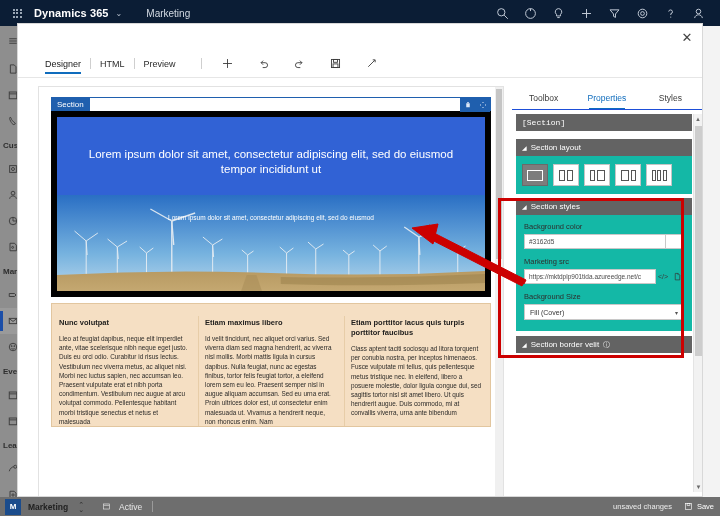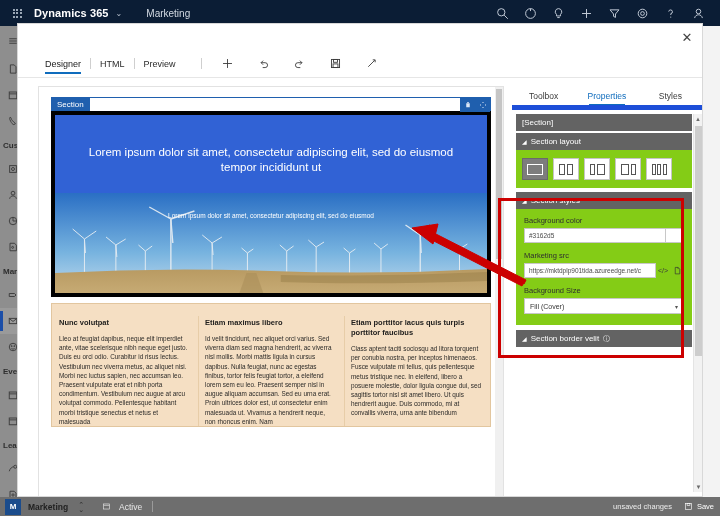"Toolbox" .props-tabs { border-bottom: 5px solid #1d4ed8 -> 1px solid #1d4ed8 }
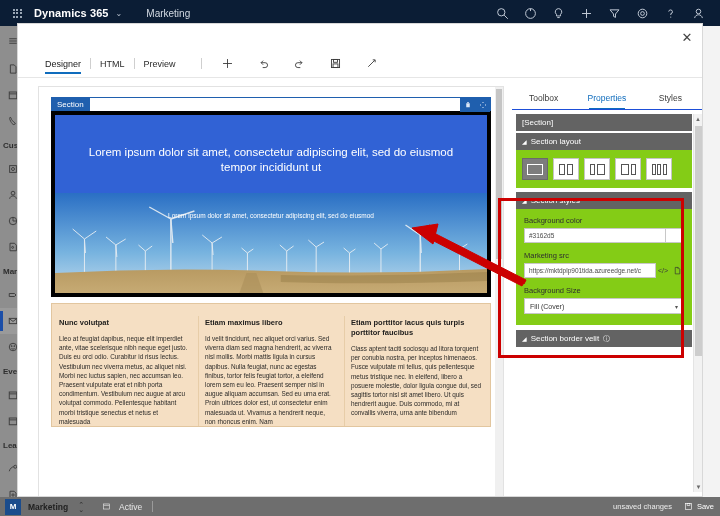"[Section]" div.grp-head { font-family: none -> Liberation Mono, monospace; margin-bottom: 2px -> 8px }
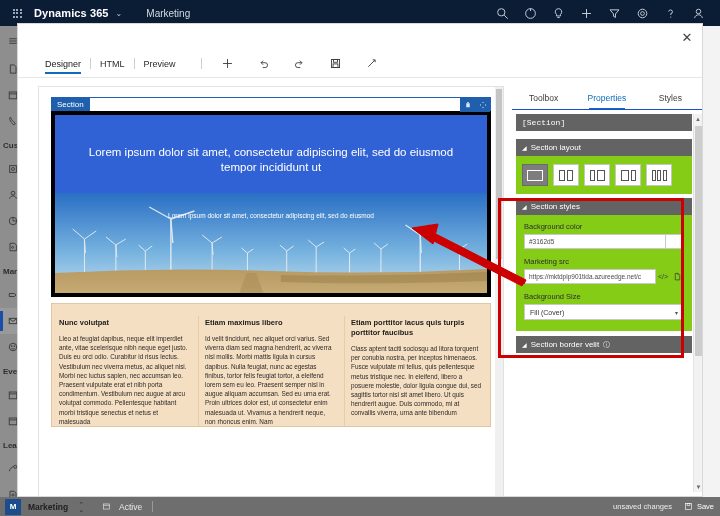"Lorem ipsum dolor sit amet," .hero { border: 4px solid #000000 -> 6px solid #000000 }
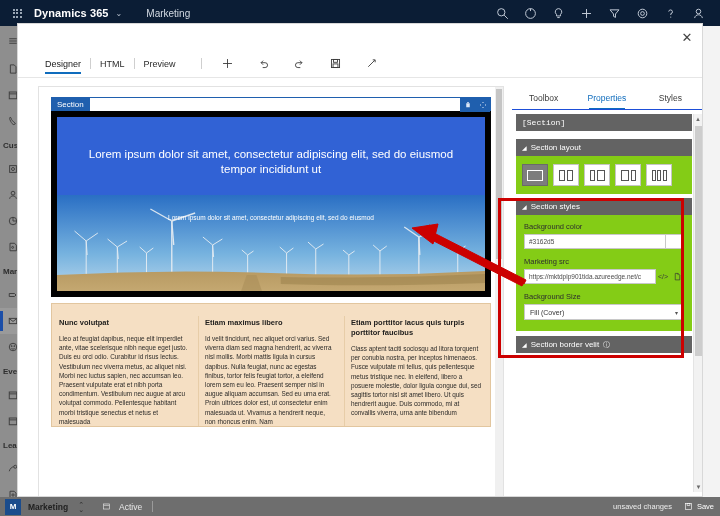"Background color" .grp-body { background: #84cc16 -> #14b8a6 }
